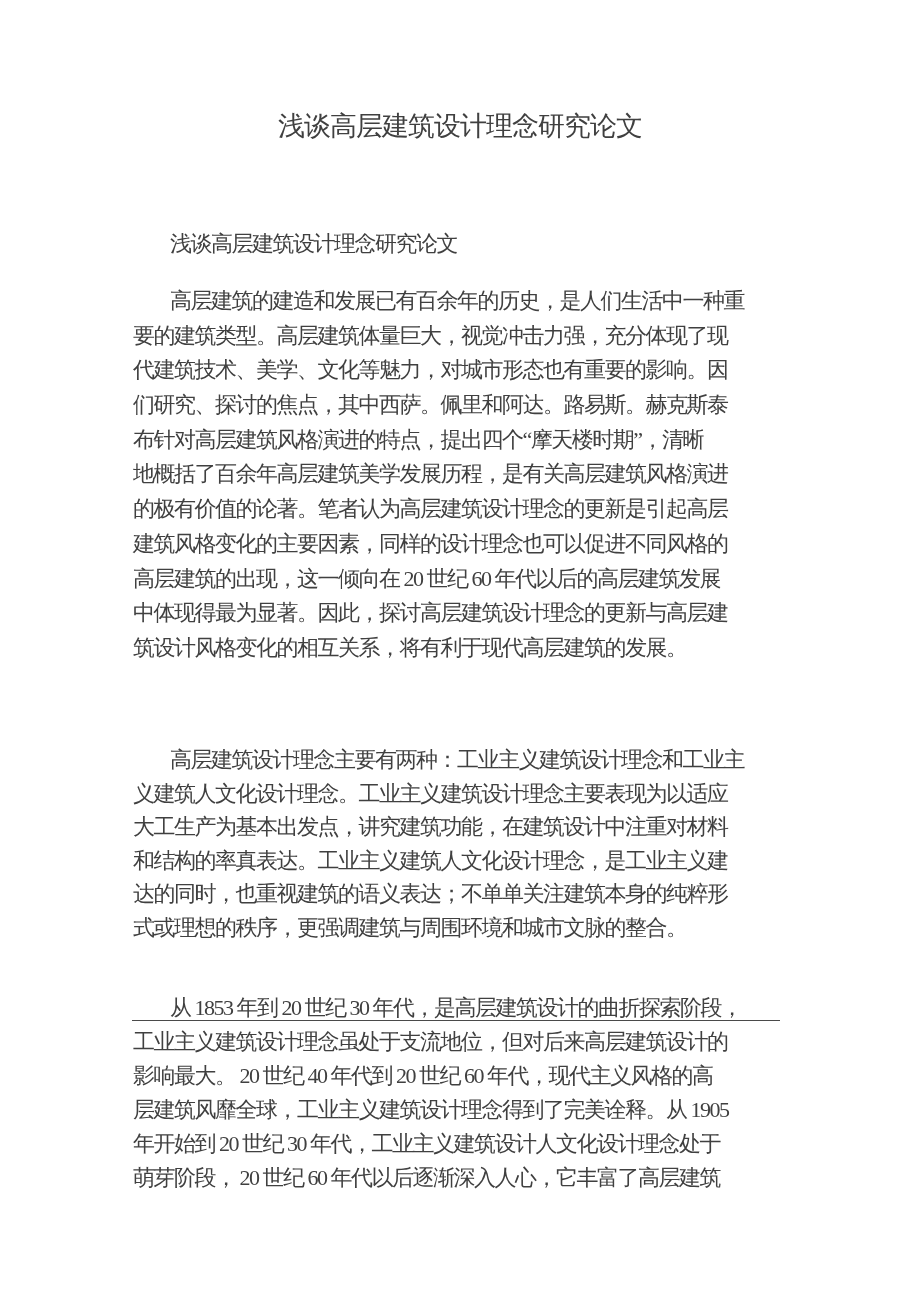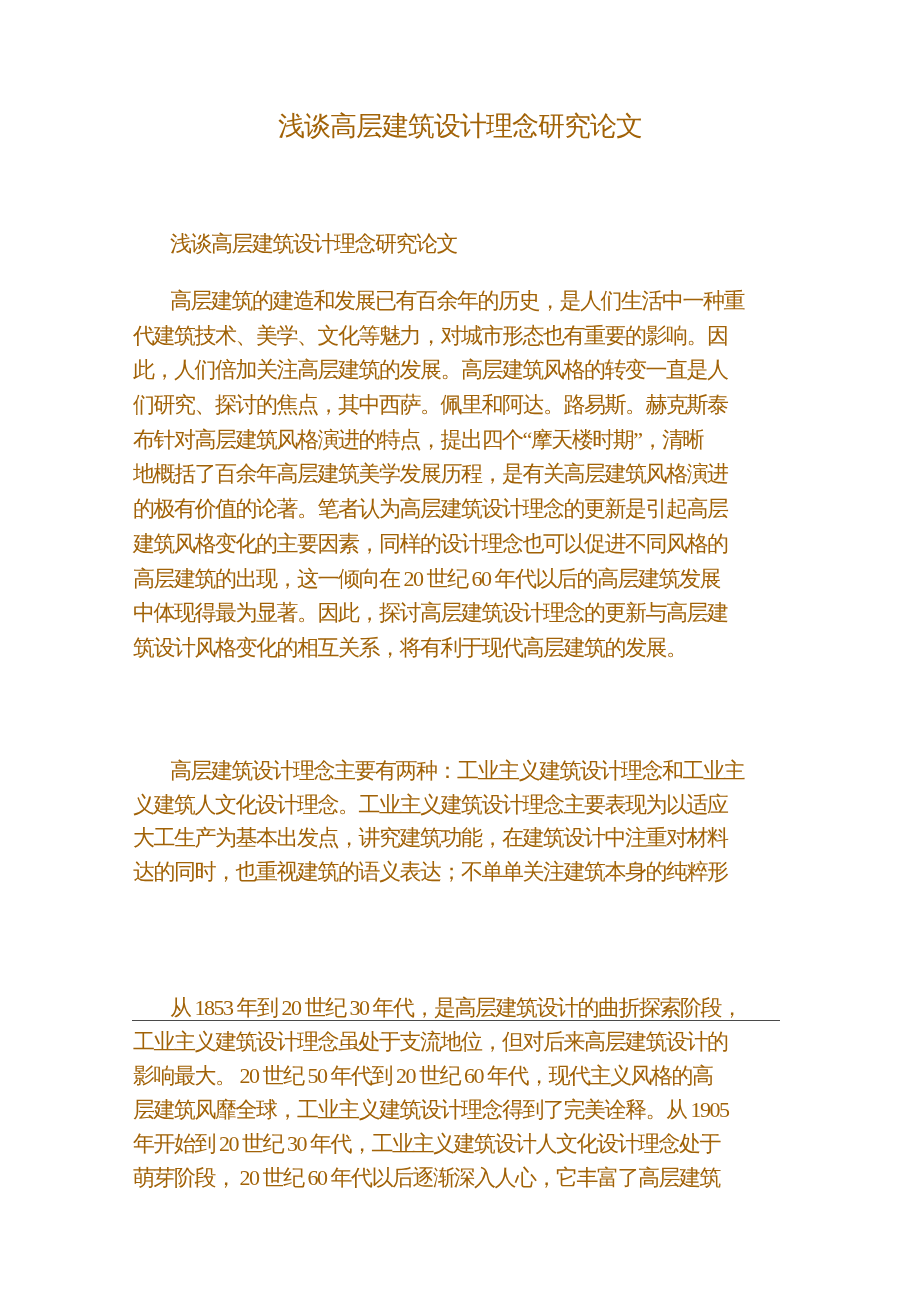"浅谈高层建筑设计理念研究论文" .page { color: #a16207 -> #404040 }
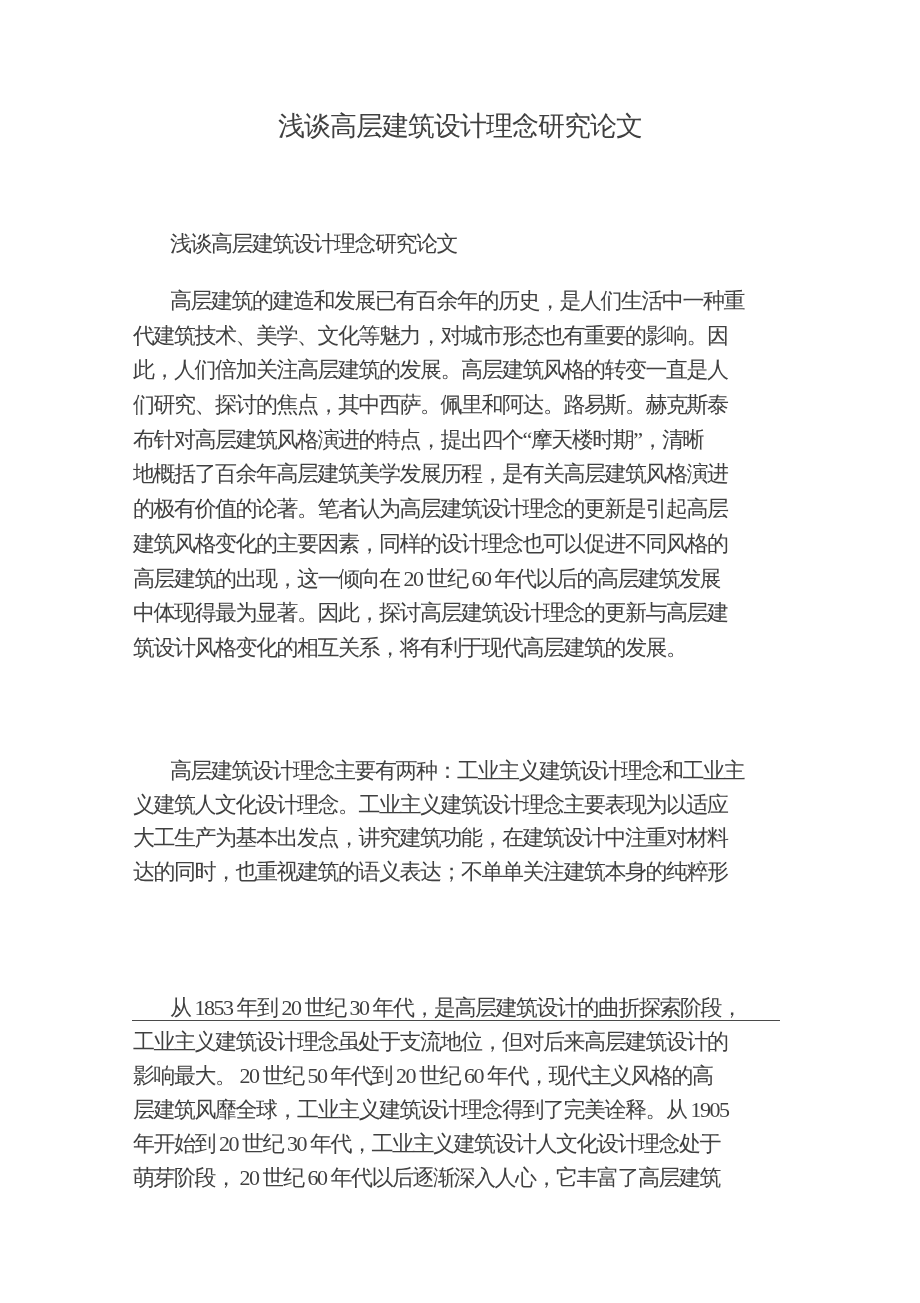"要的建筑类型。高层建筑体量巨大，视觉冲击力强，充分体现了现" div.line { html: none -> <div>要的建筑类型。高层建筑体量巨大，视觉冲击力强，充分体现了现</div> }
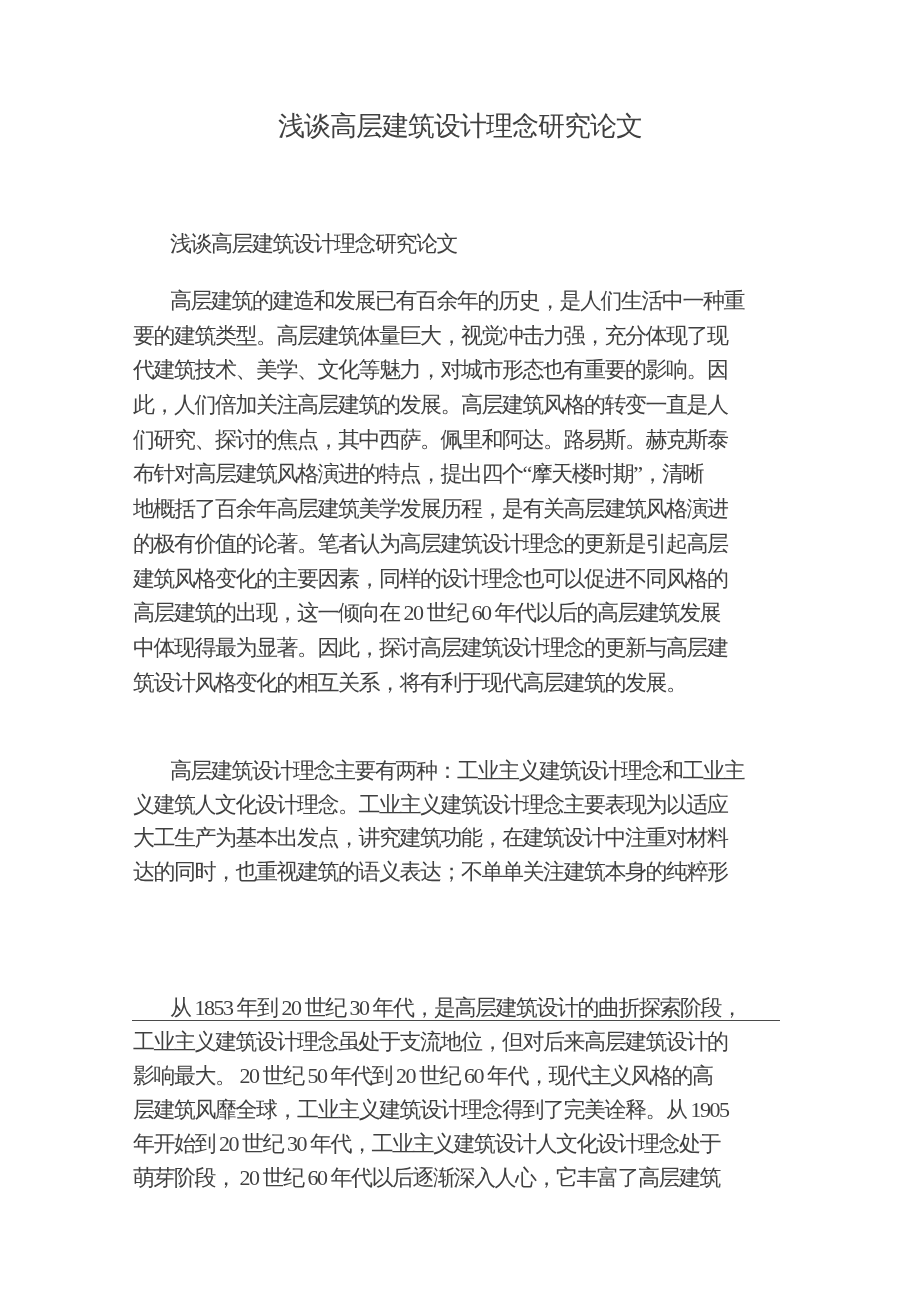"此，人们倍加关注高层建筑的发展。高层建筑风格的转变一直是人" div.line { html: <div>此，人们倍加关注高层建筑的发展。高层建筑风格的转变一直是人</div> -> none }
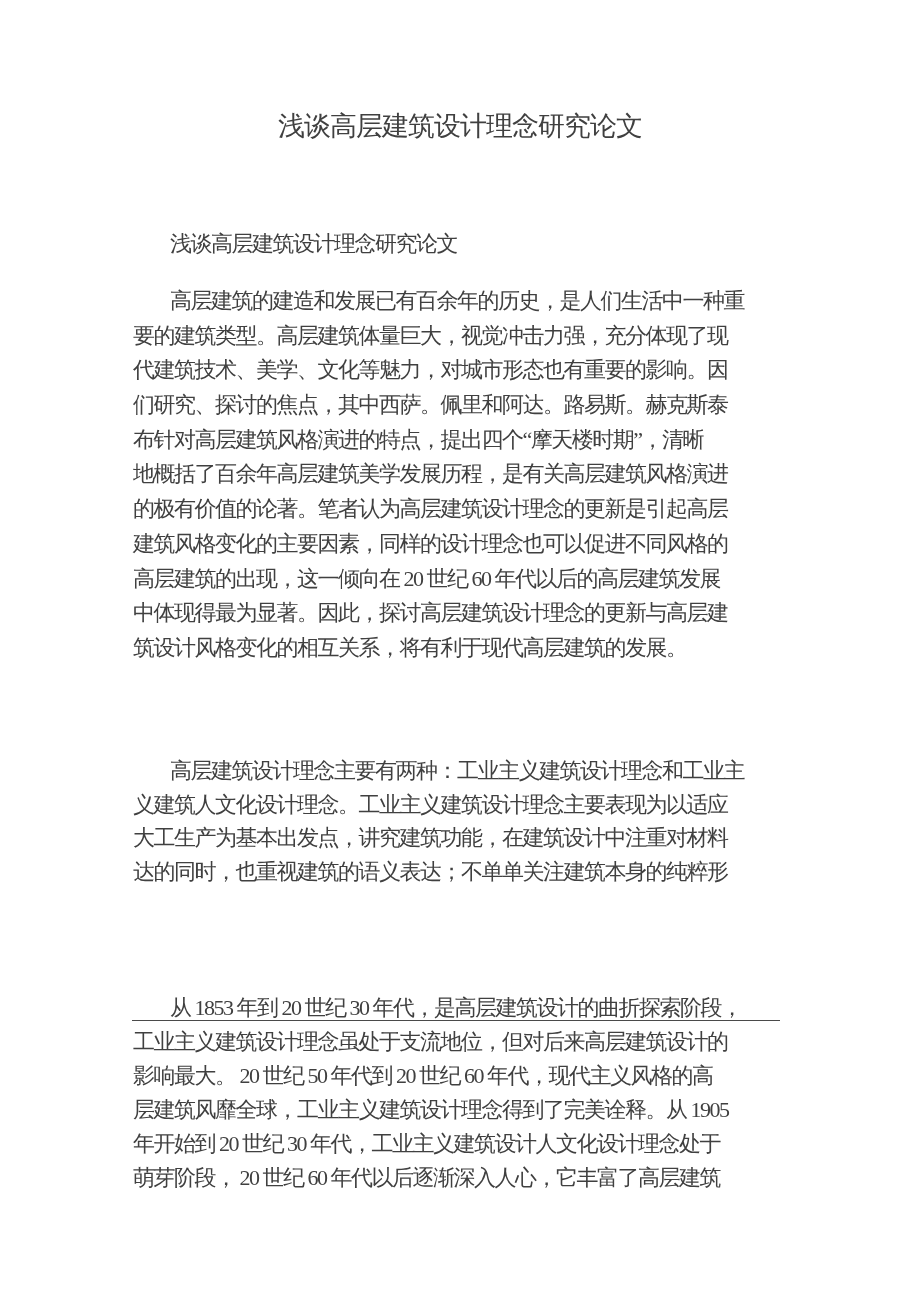"高层建筑设计理念主要有两种：工业主义建筑设计理念和工业主" .para-2 { margin-top: 11px -> none }
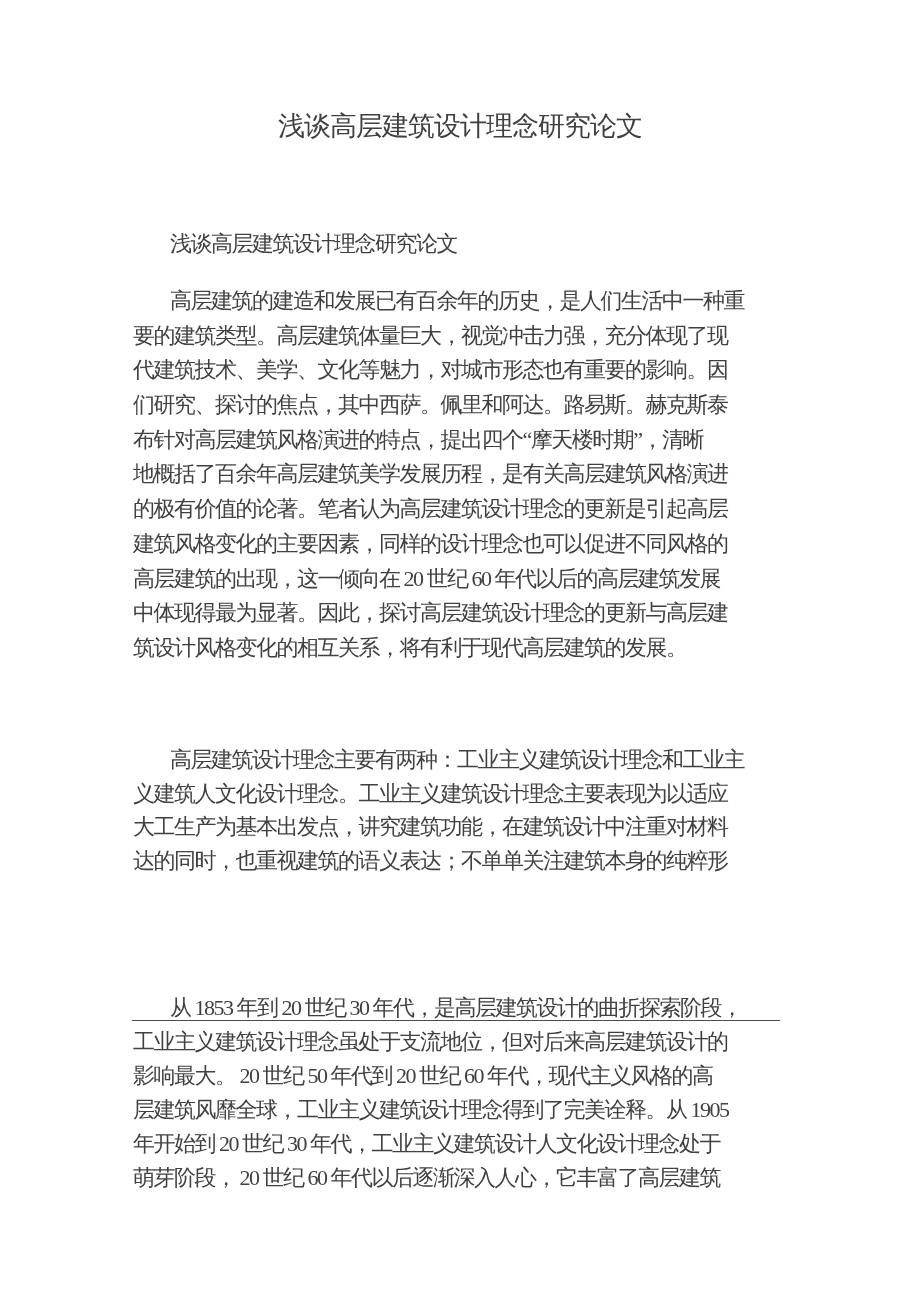"和结构的率真表达。工业主义建筑人文化设计理念，是工业主义建" div.line { html: none -> <div>和结构的率真表达。工业主义建筑人文化设计理念，是工业主义建</div> }
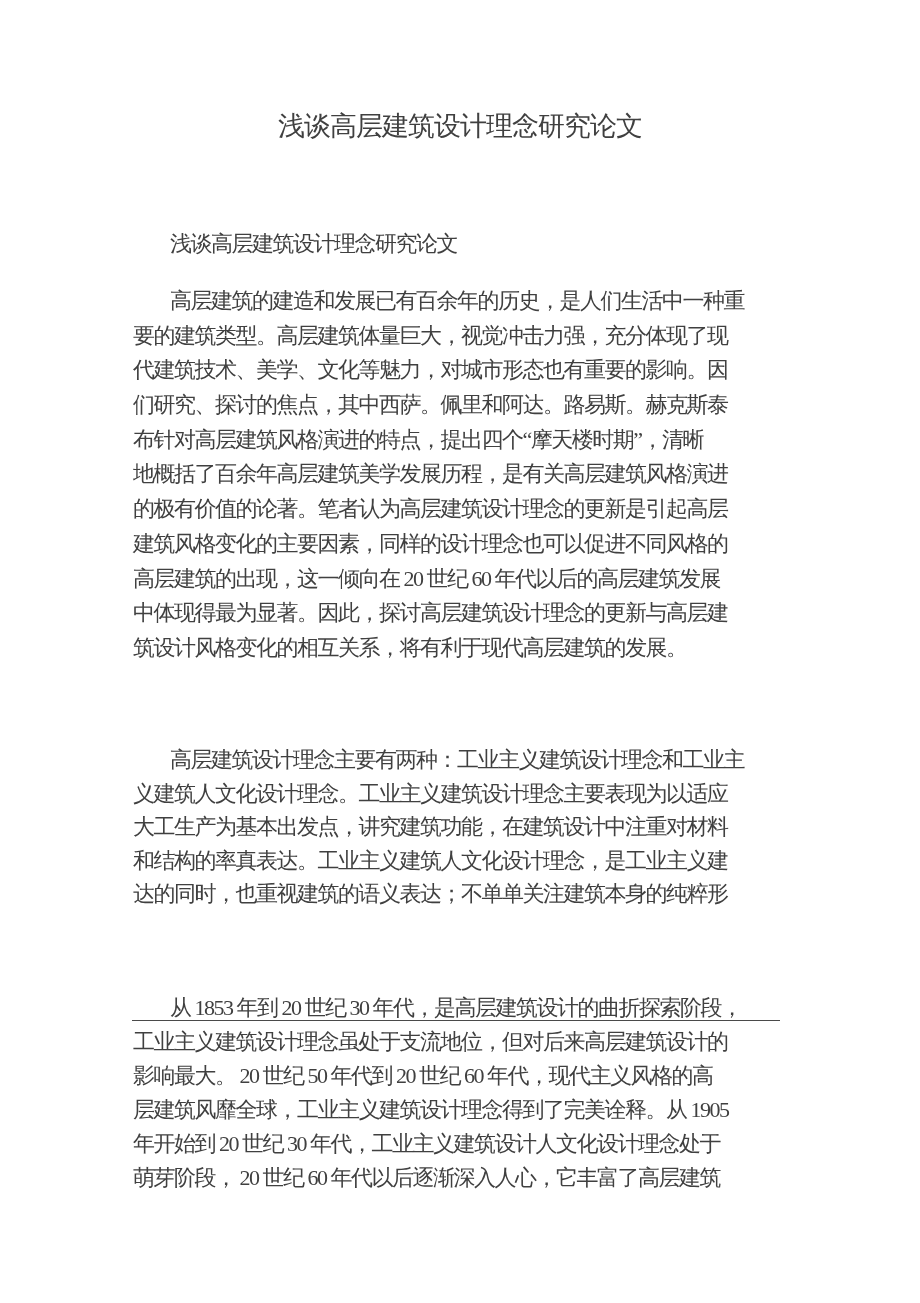"式或理想的秩序，更强调建筑与周围环境和城市文脉的整合。" div.line { html: none -> <div>式或理想的秩序，更强调建筑与周围环境和城市文脉的整合。</div> }
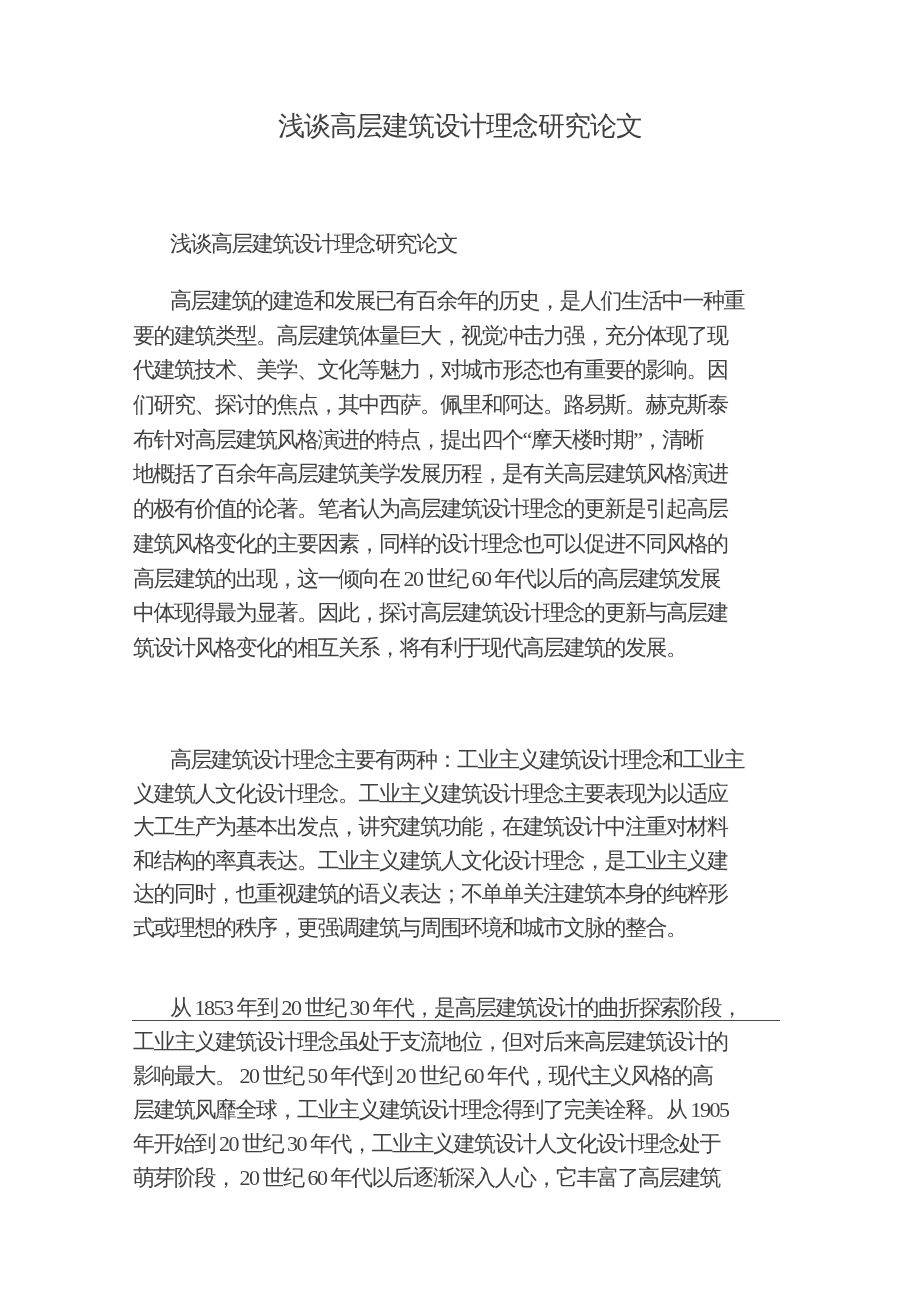"影响最大。 20 世纪 50 年代到" div.line { text: 50 -> 40 }
